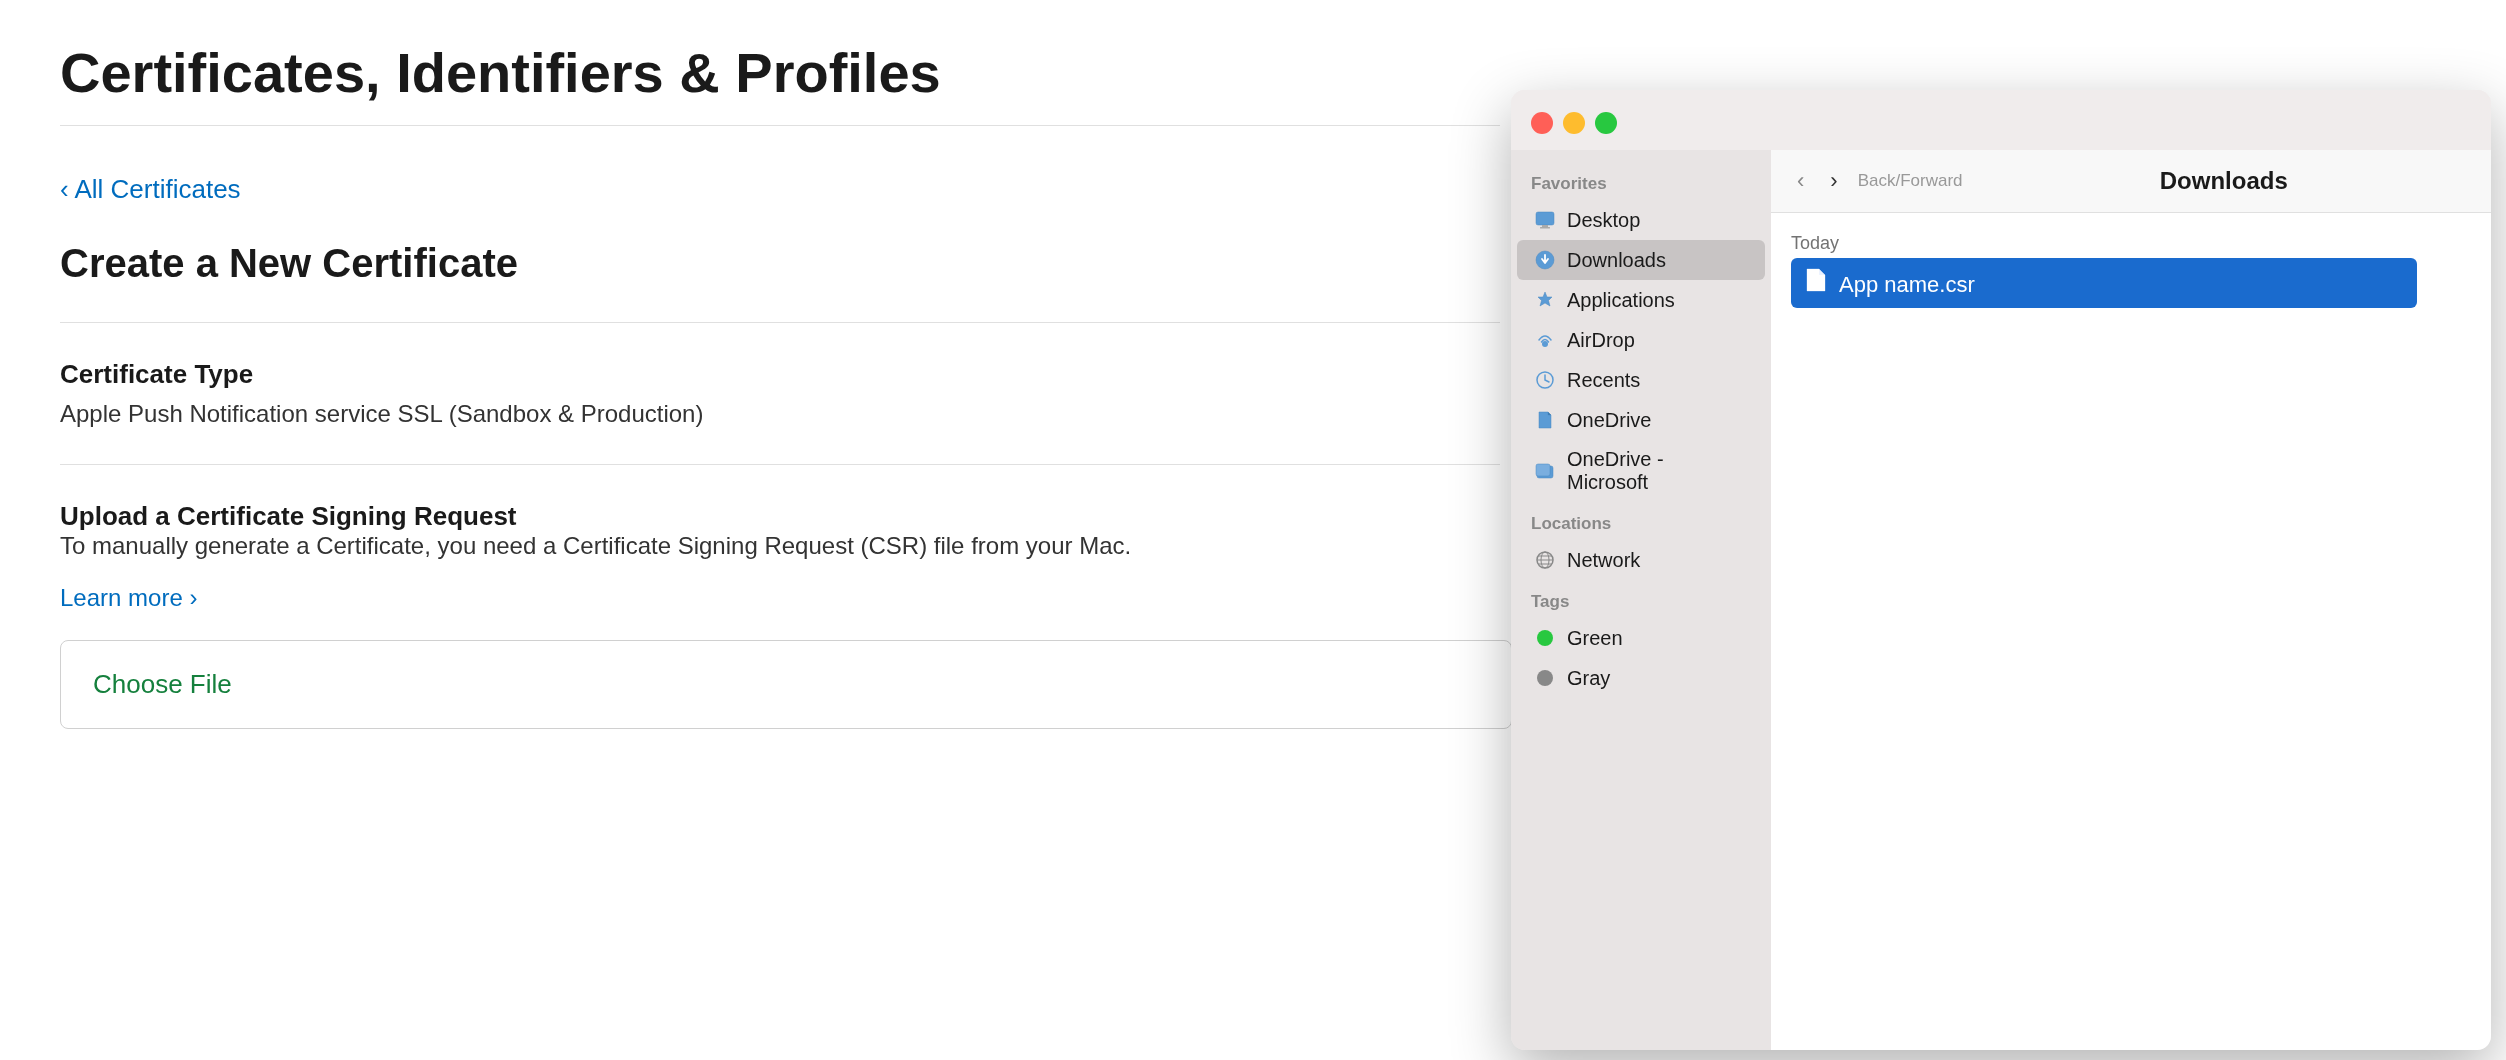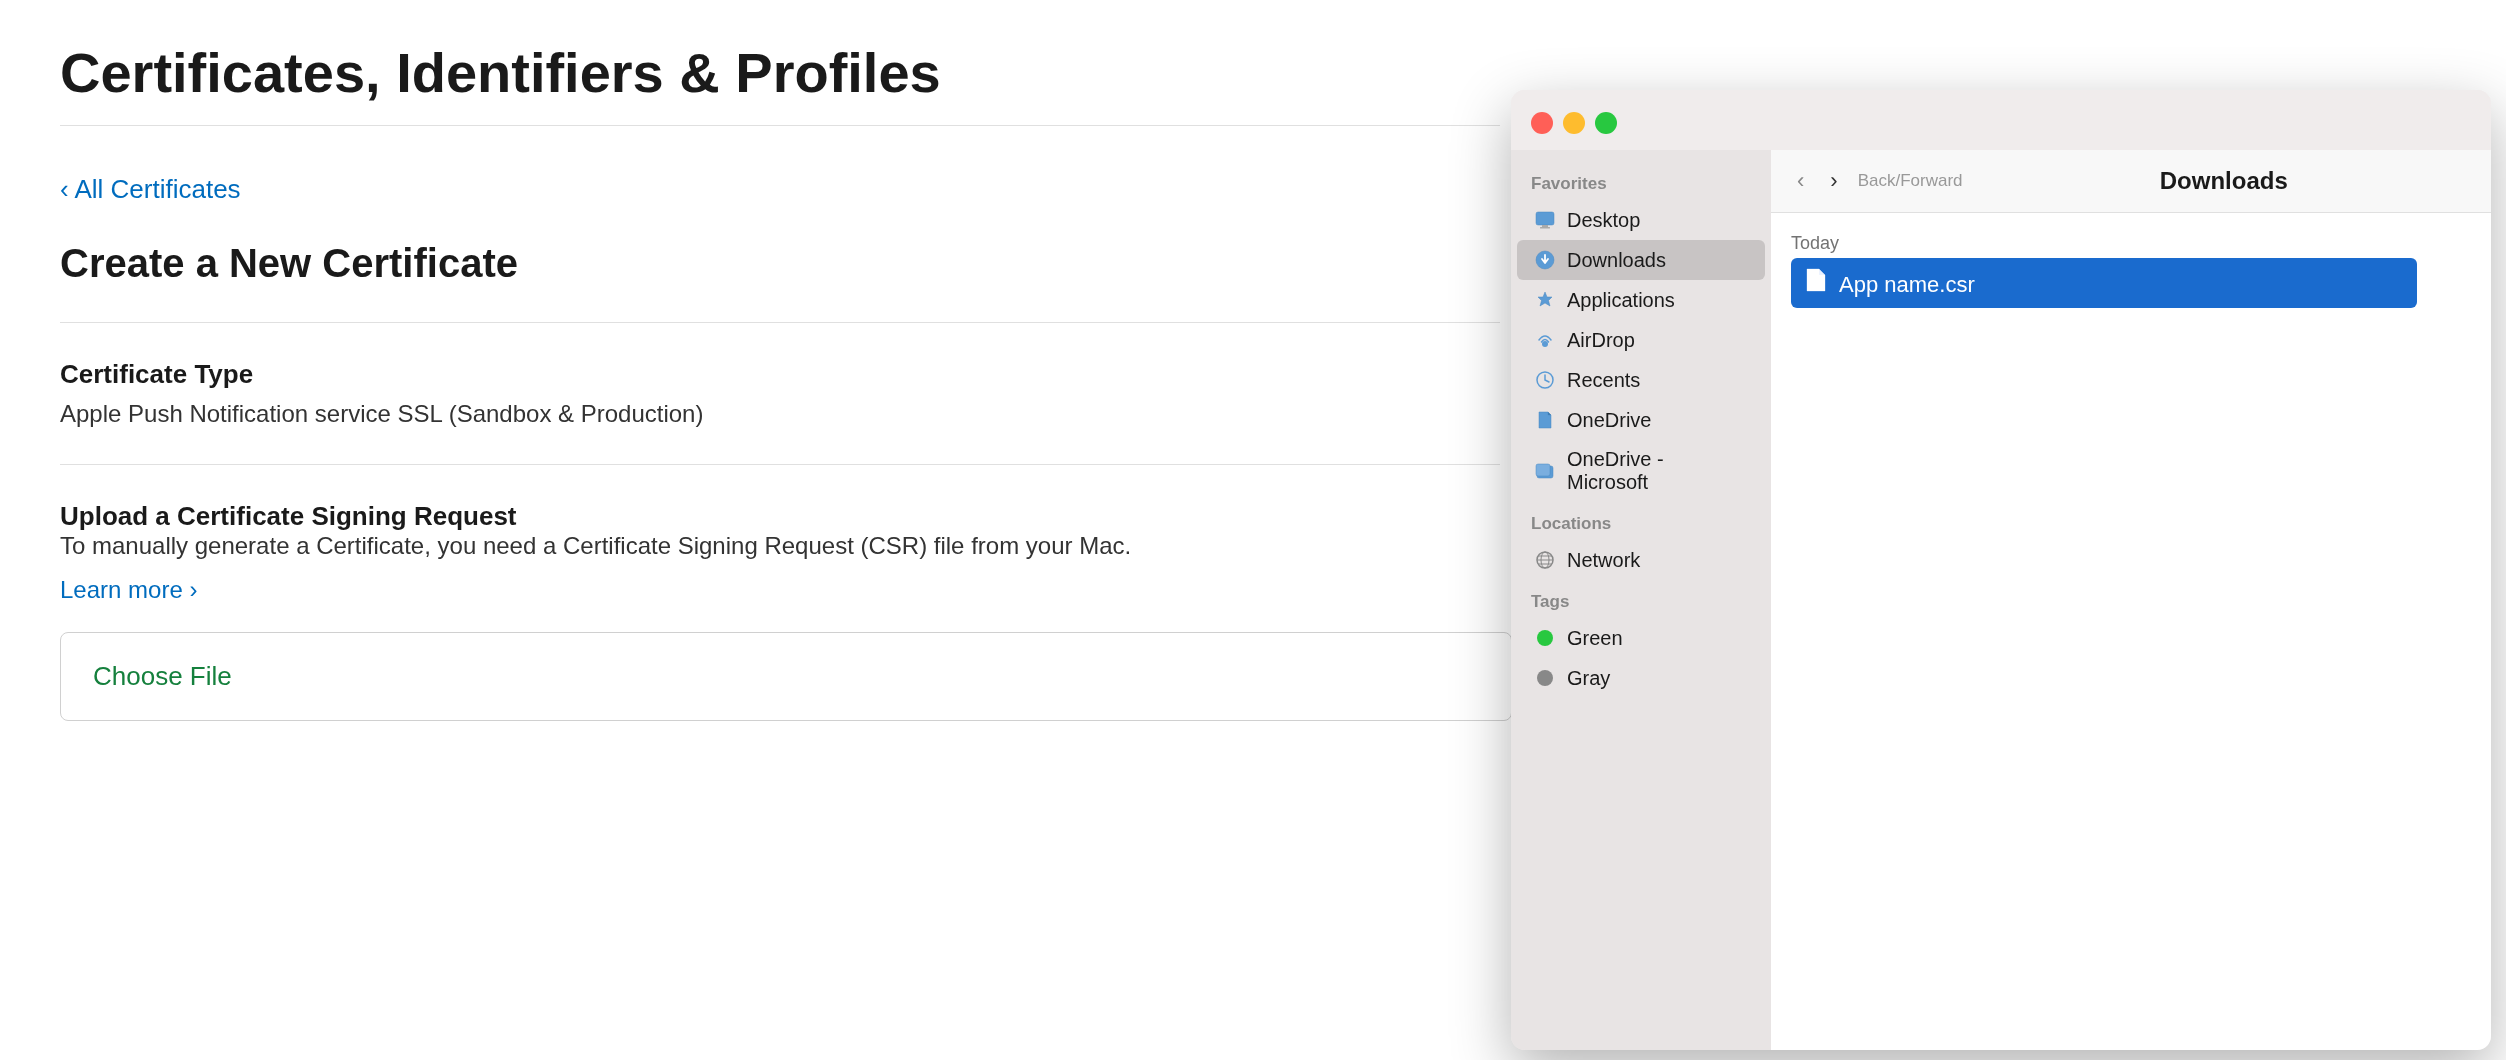"To manually generate a Certificate," .upload-desc { margin-bottom: 16px -> 24px }
